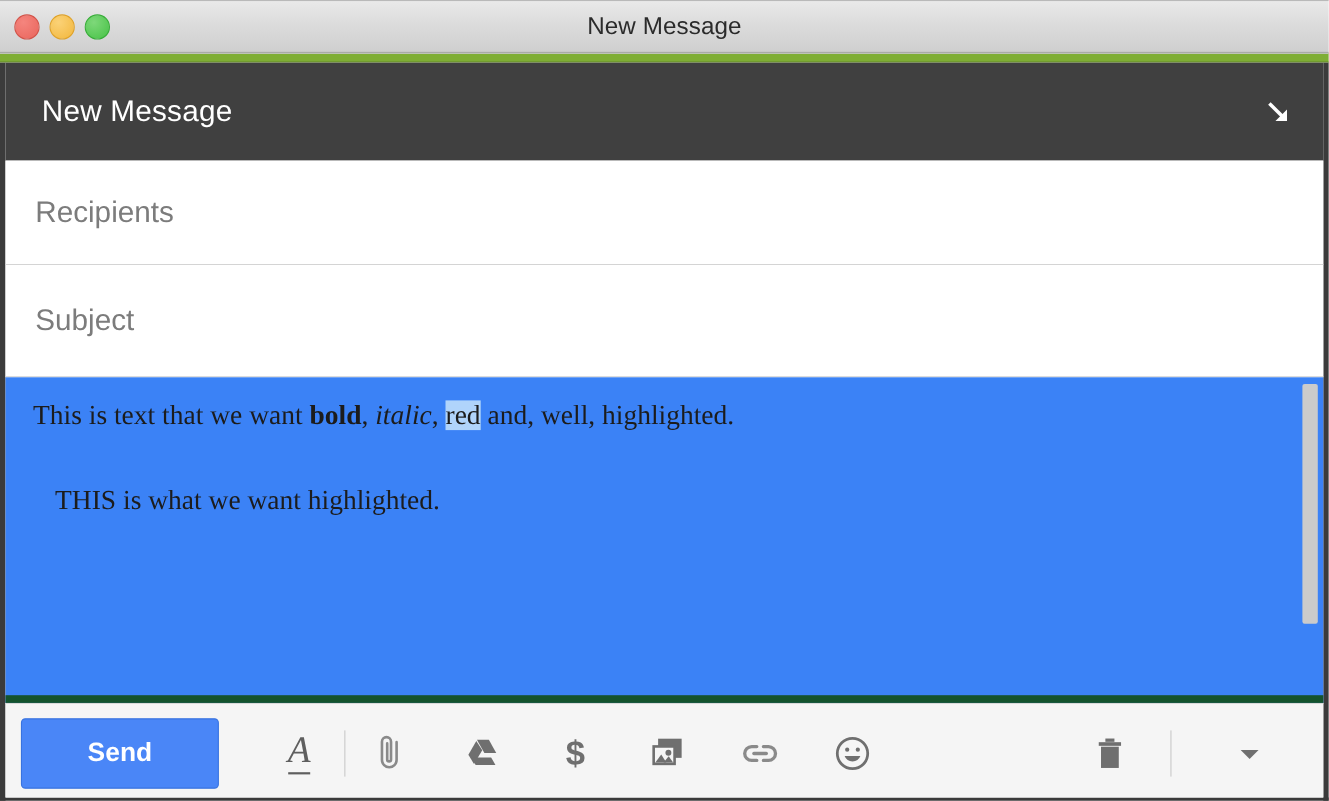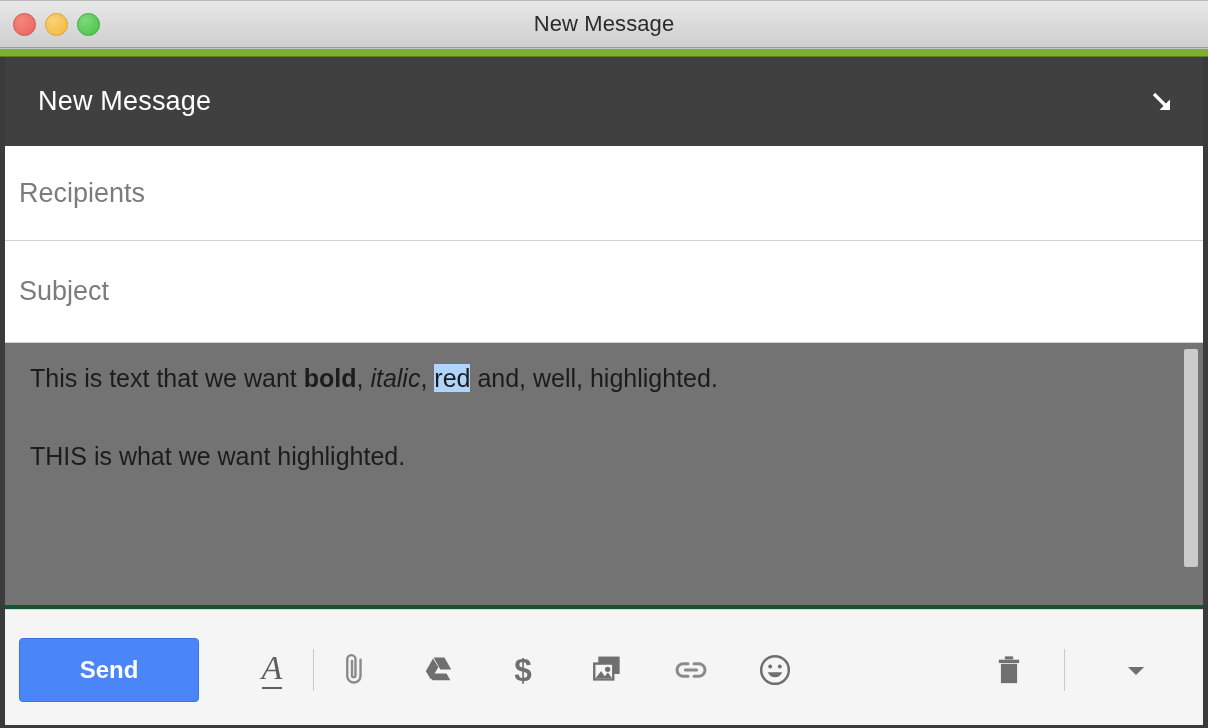"Recipients" .field-row { padding: 0 14px -> 0 27px }
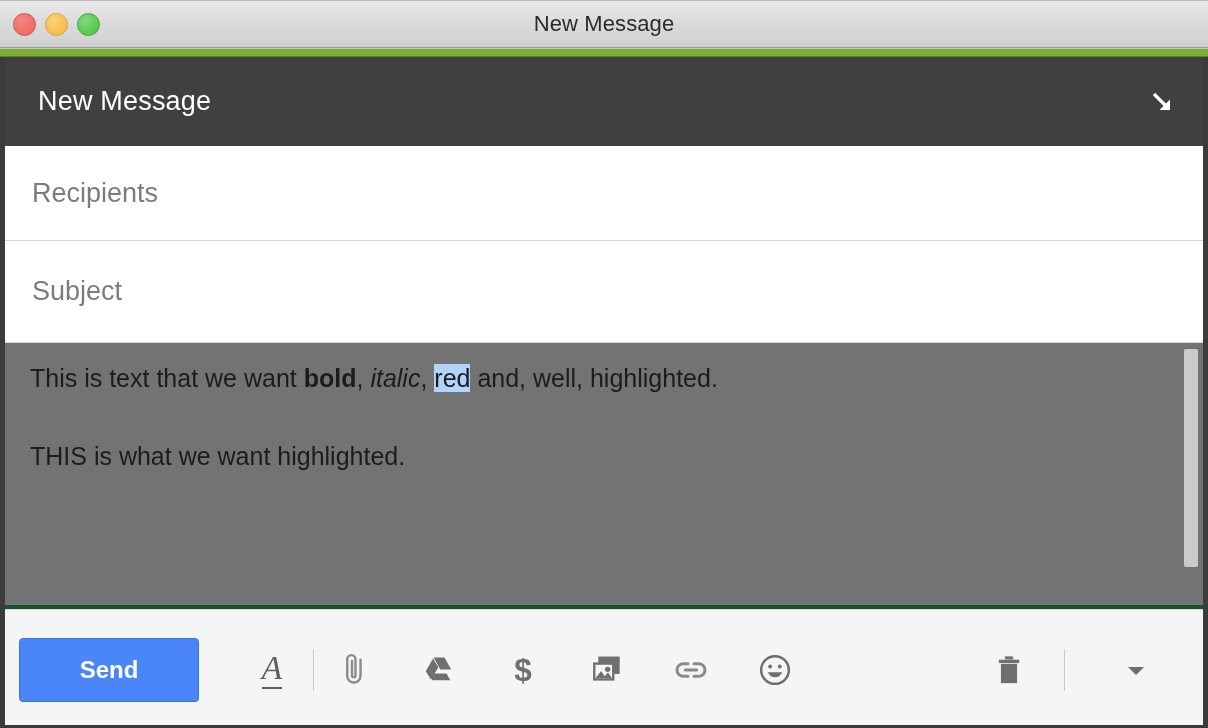"This is text that we" .body-area { background: #737373 -> #3b82f6; border-bottom: 4px solid #14532d -> 7px solid #14532d; font-family: none -> Liberation Serif, serif }
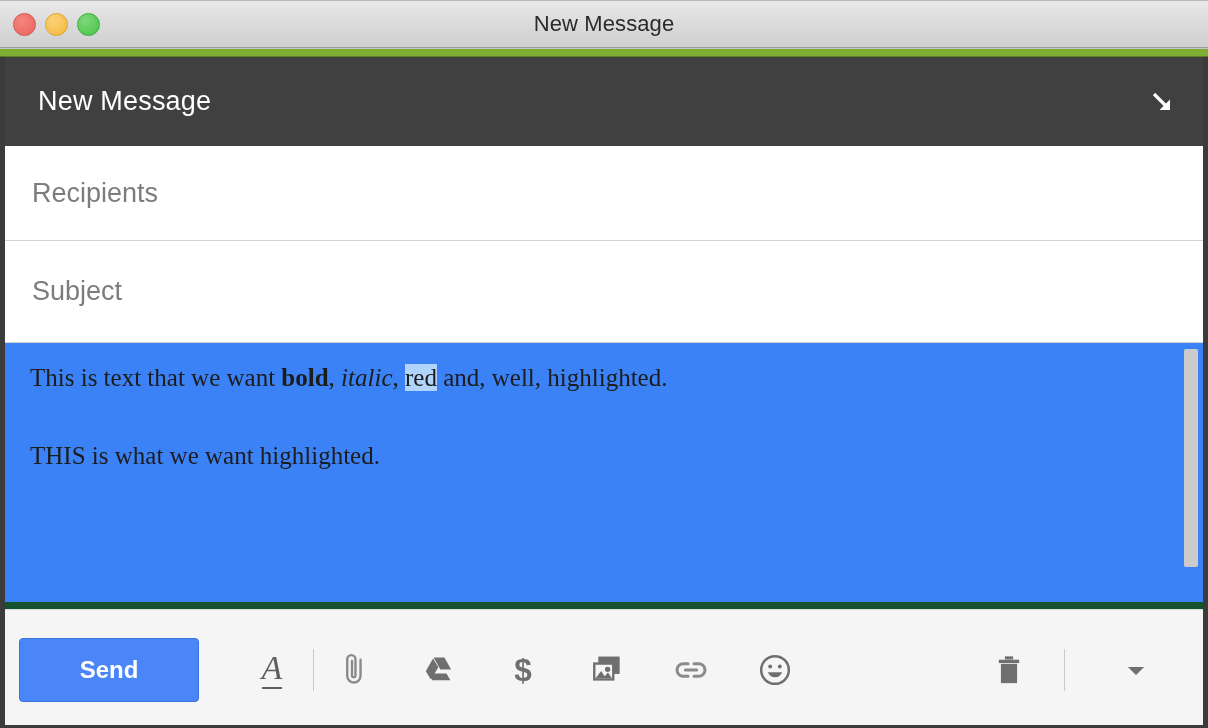"THIS is what we want" .body-para:last-child { margin-left: none -> 20px }
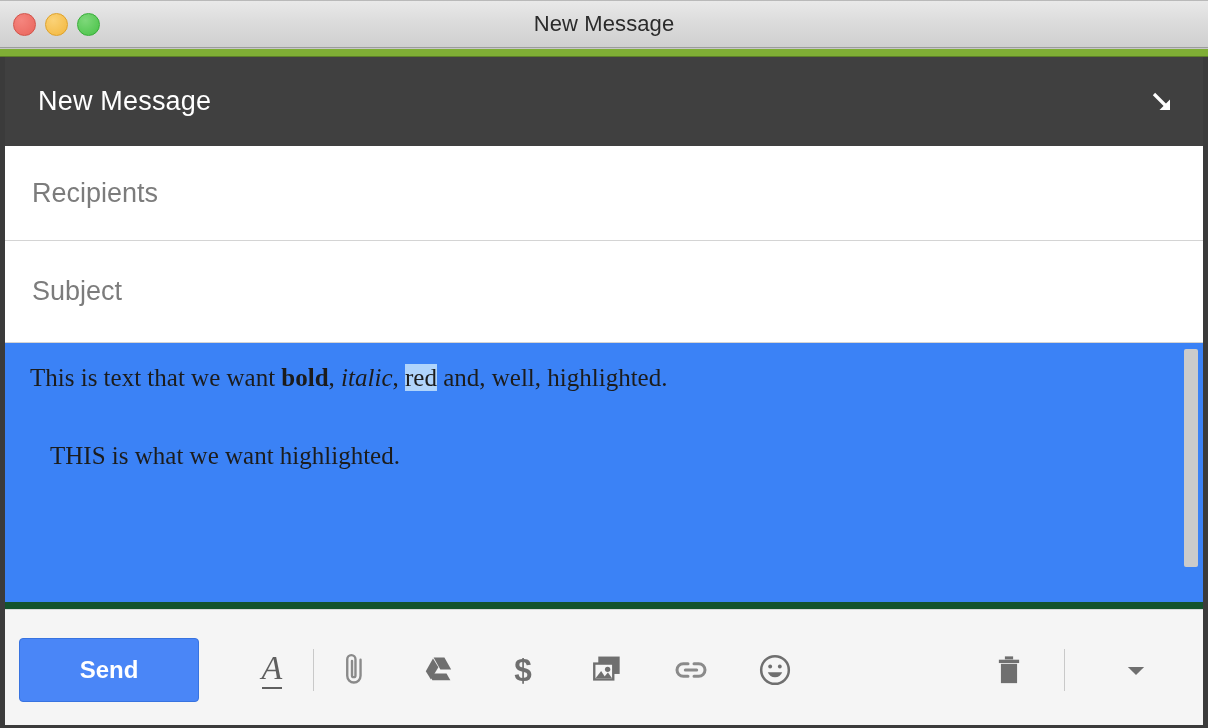"Send" .toolbar { height: 116px -> 86px }
